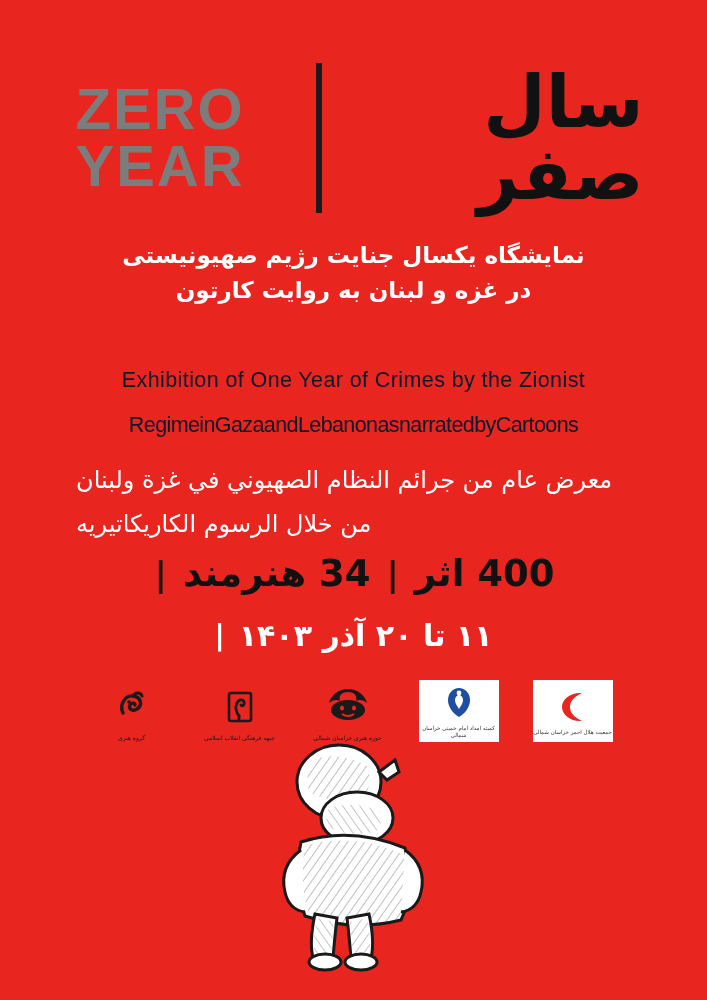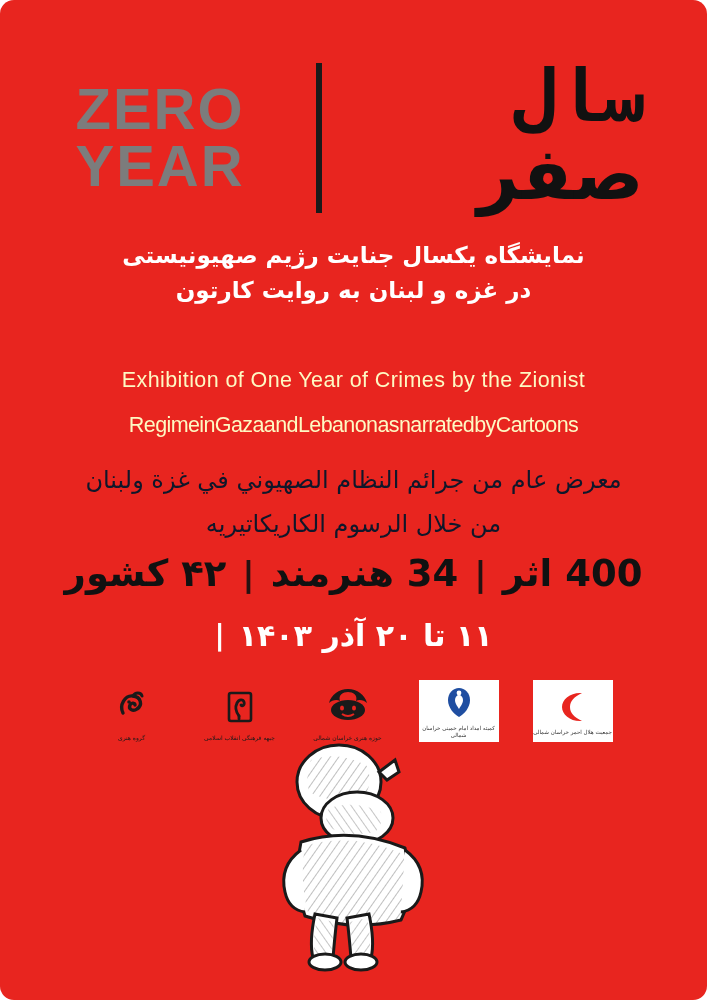"ZERO" .poster { border-radius: 14px -> none }
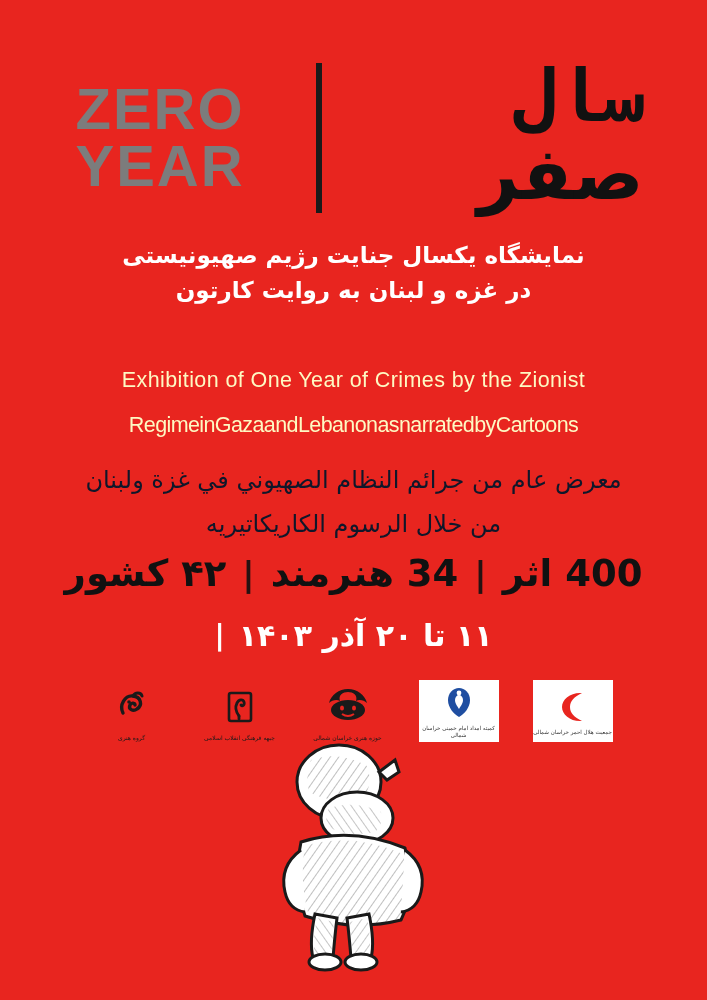"سال" .fa-title .l1 { font-family: Liberation Mono, monospace -> none }
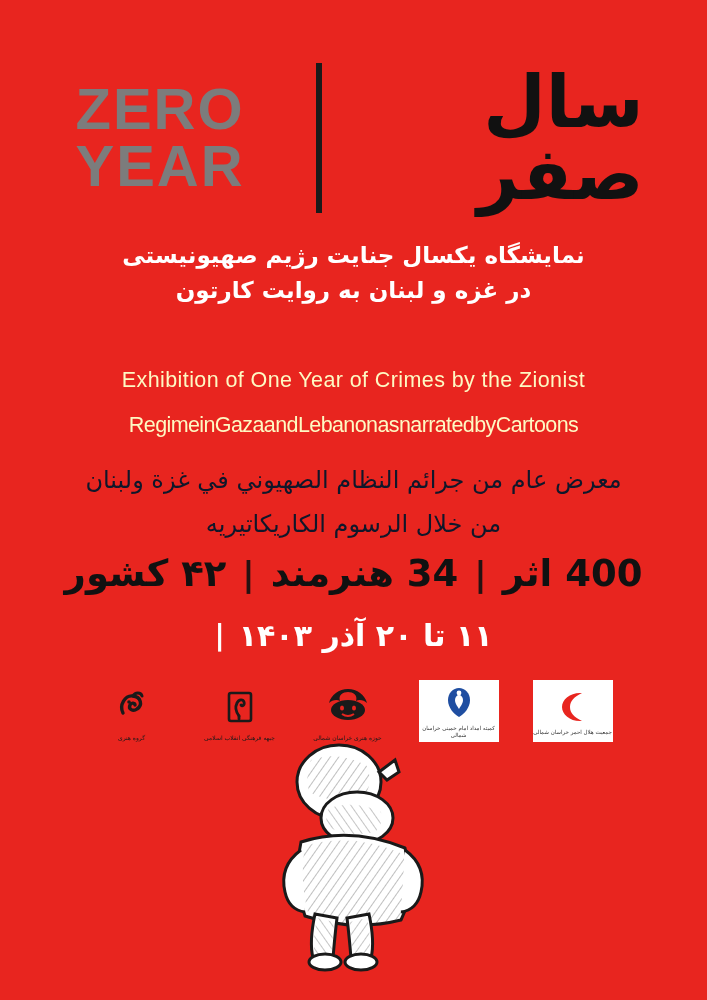"Exhibition of One Year of" .en-sub { color: #fef9c3 -> #0f172a }
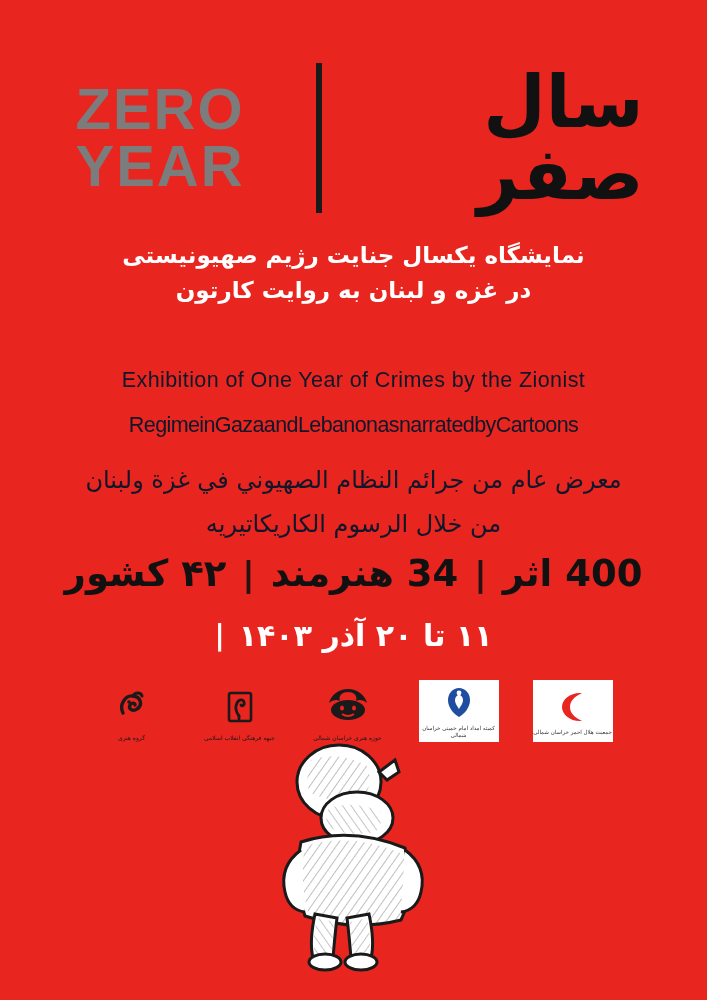"معرض عام من جرائم النظام" .ar-sub { color: #0f172a -> #ffffff; padding: 0 43px -> 0 76px; text-align: center -> left }
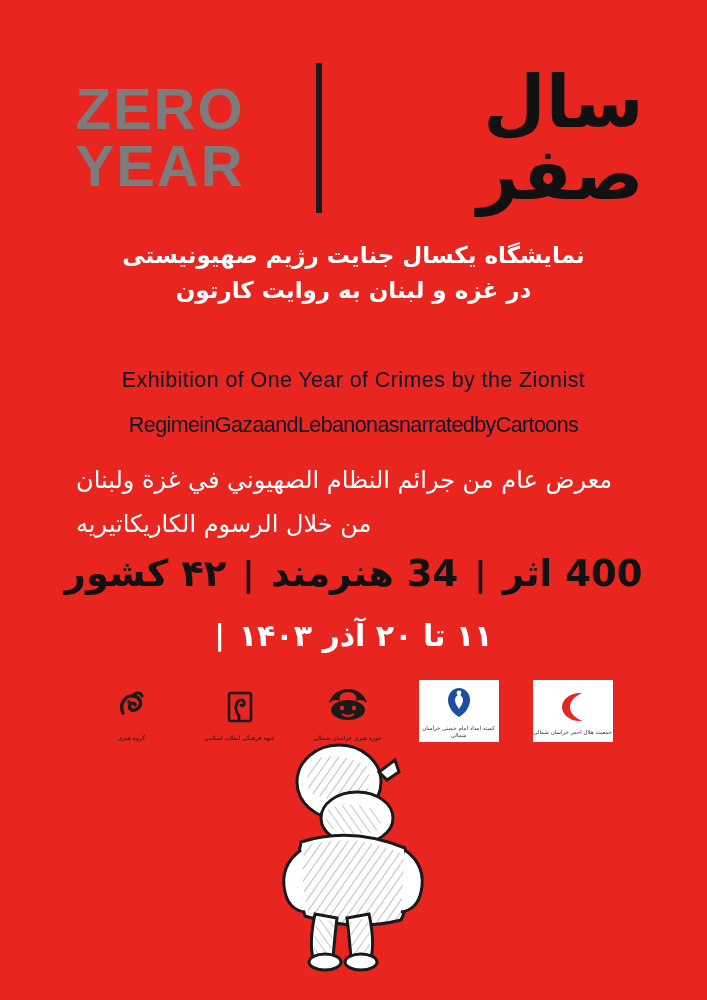"۴۲ کشور" span { html: <span>۴۲ کشور</span> -> none }
